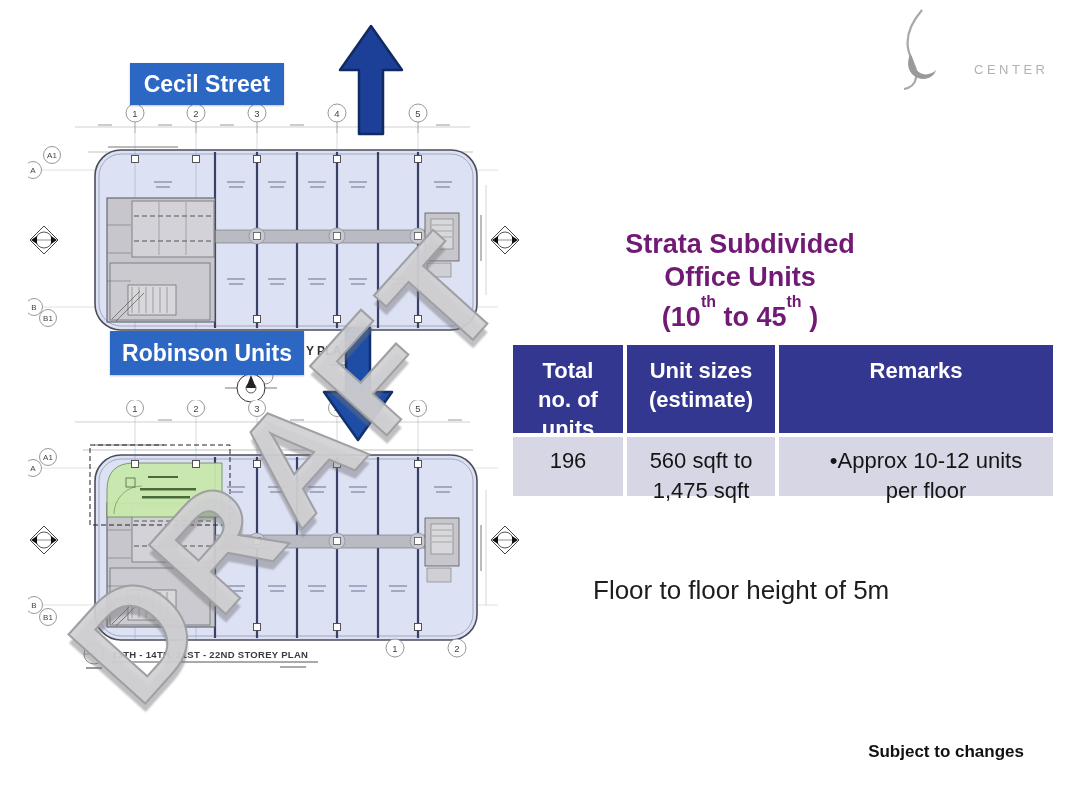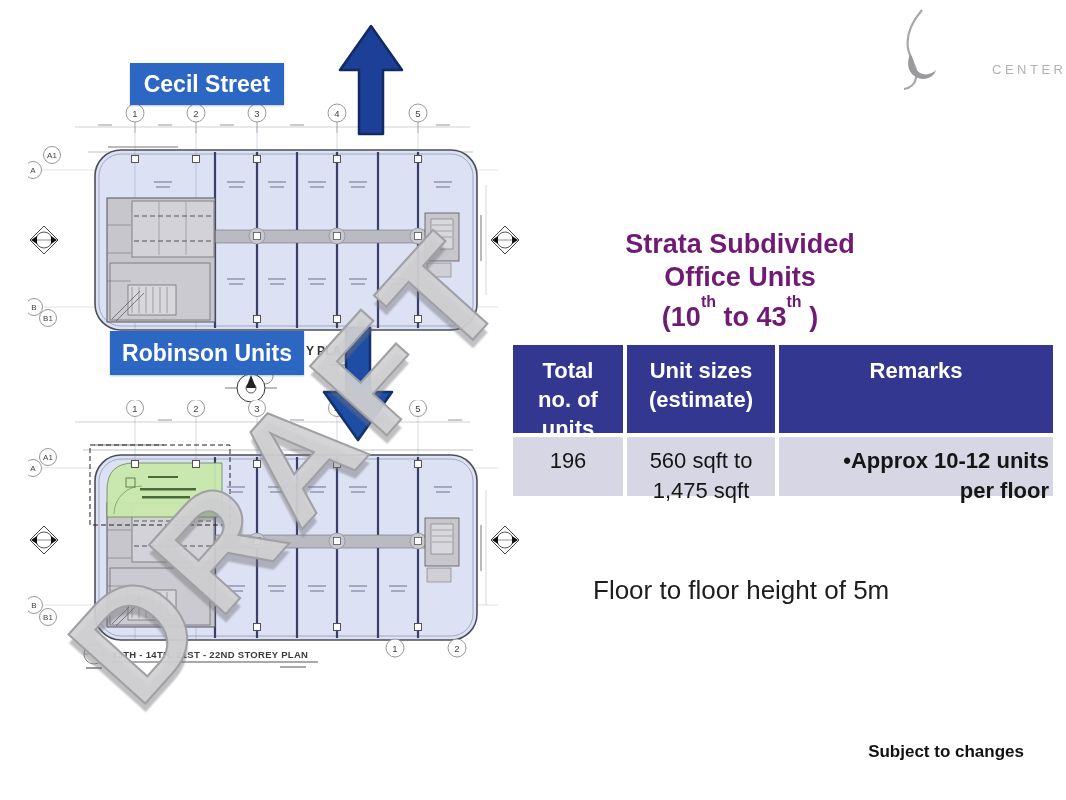"CENTER" .logo-sub { margin-left: 18px -> none }
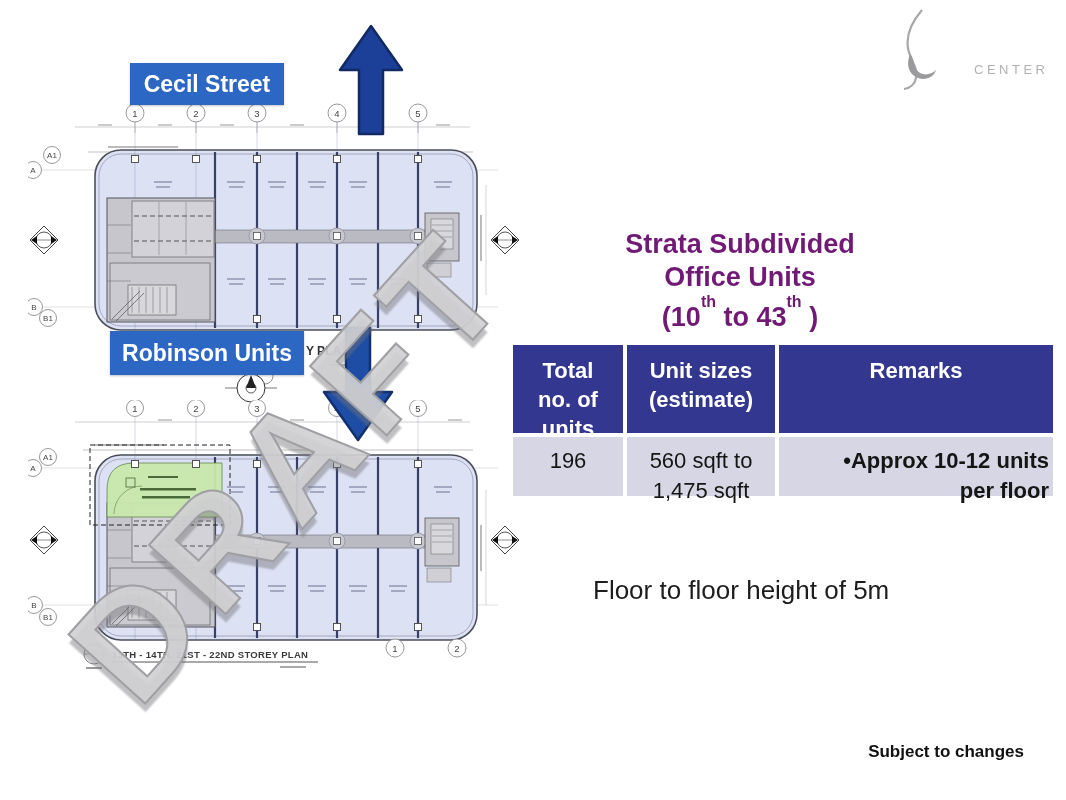"to 43" span { text: 43 -> 45 }
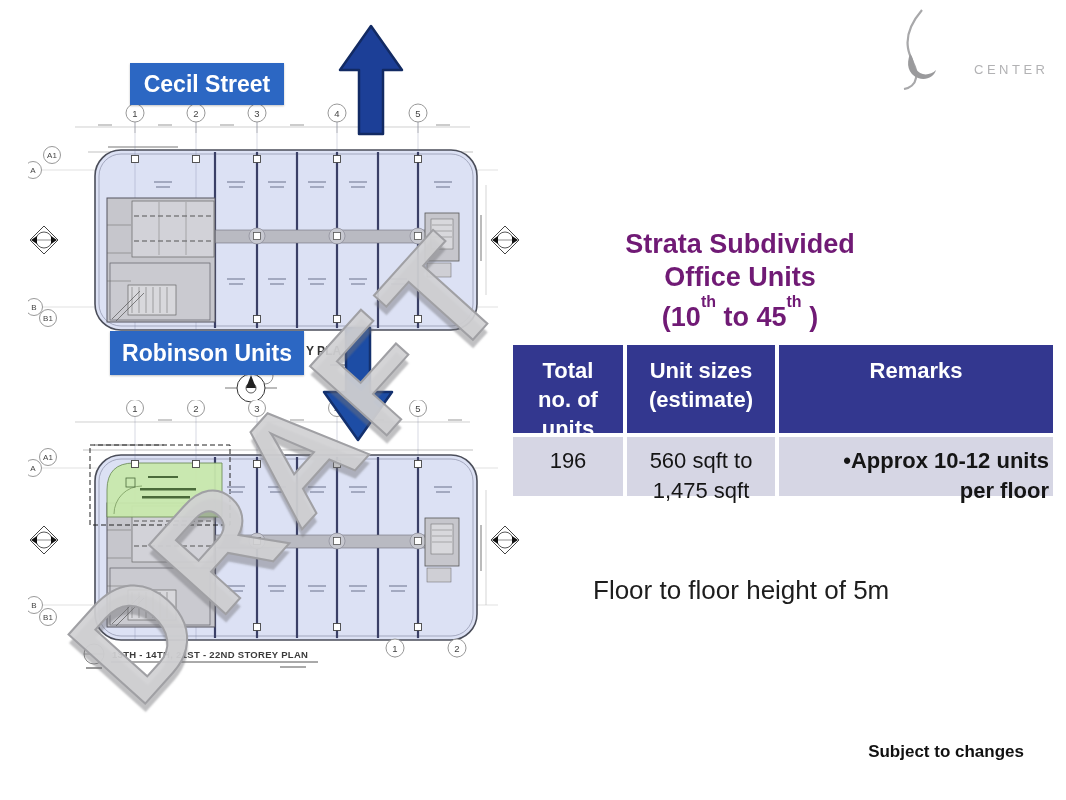"•Approx 10-12 units" .td.left { font-weight: bold -> none; text-align: right -> center }
